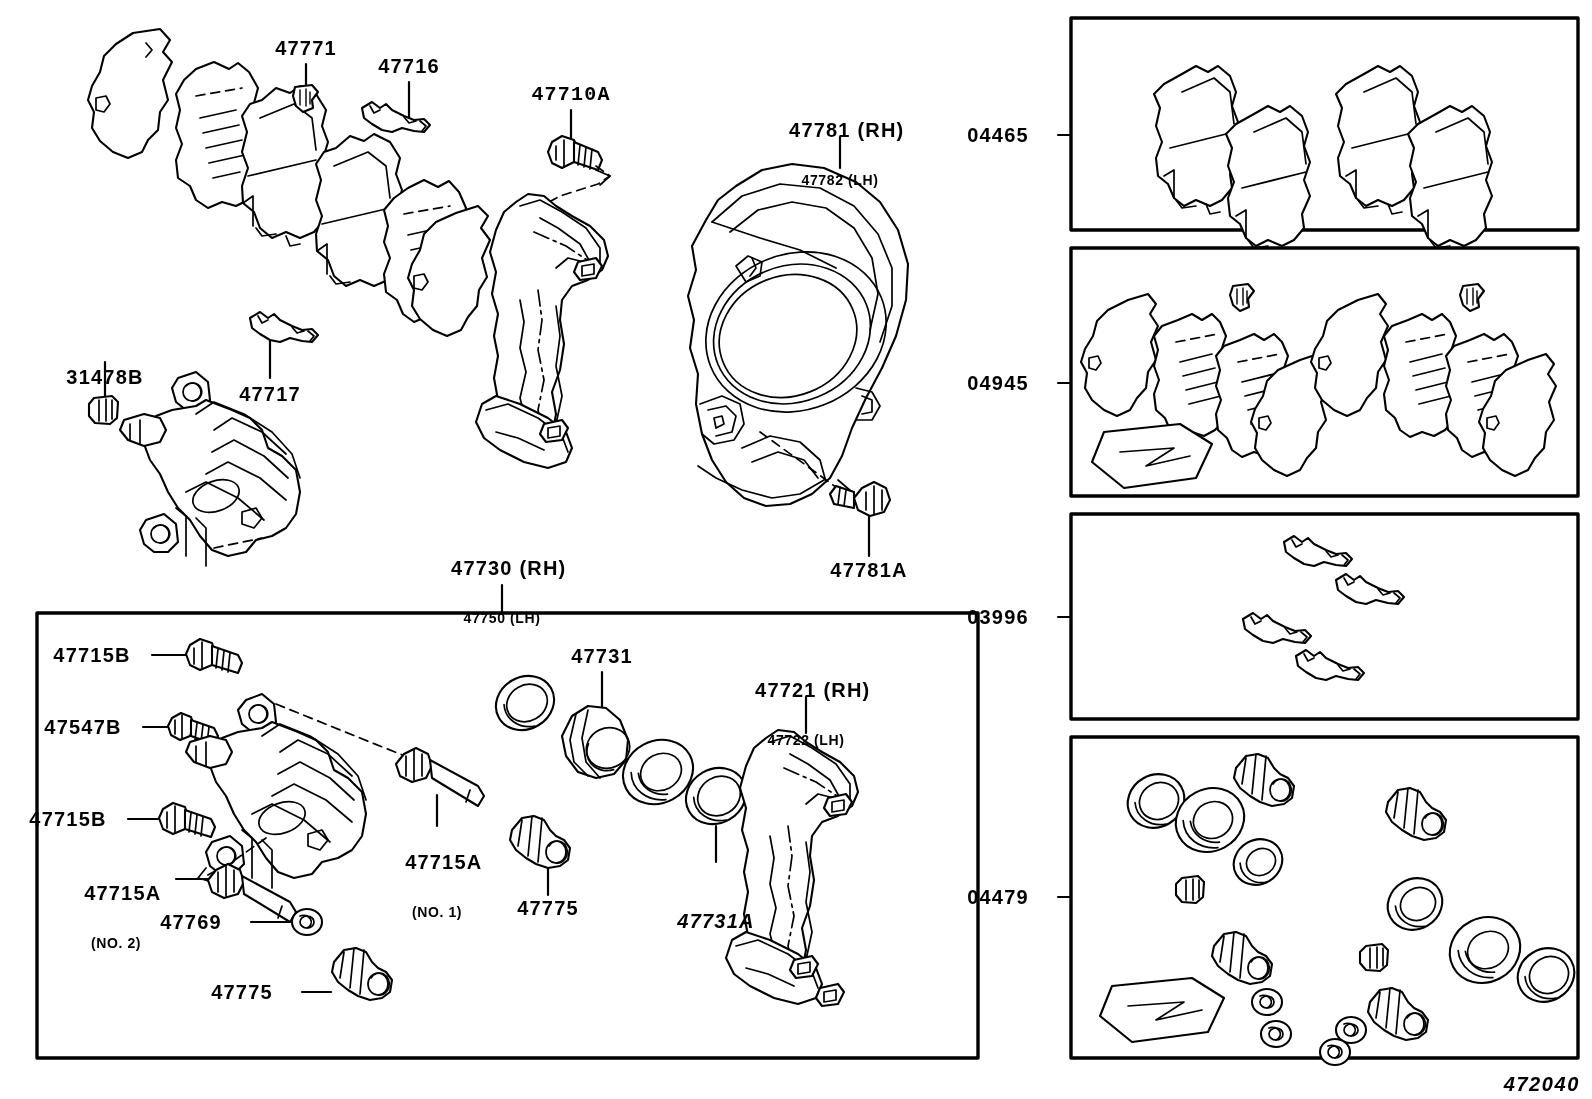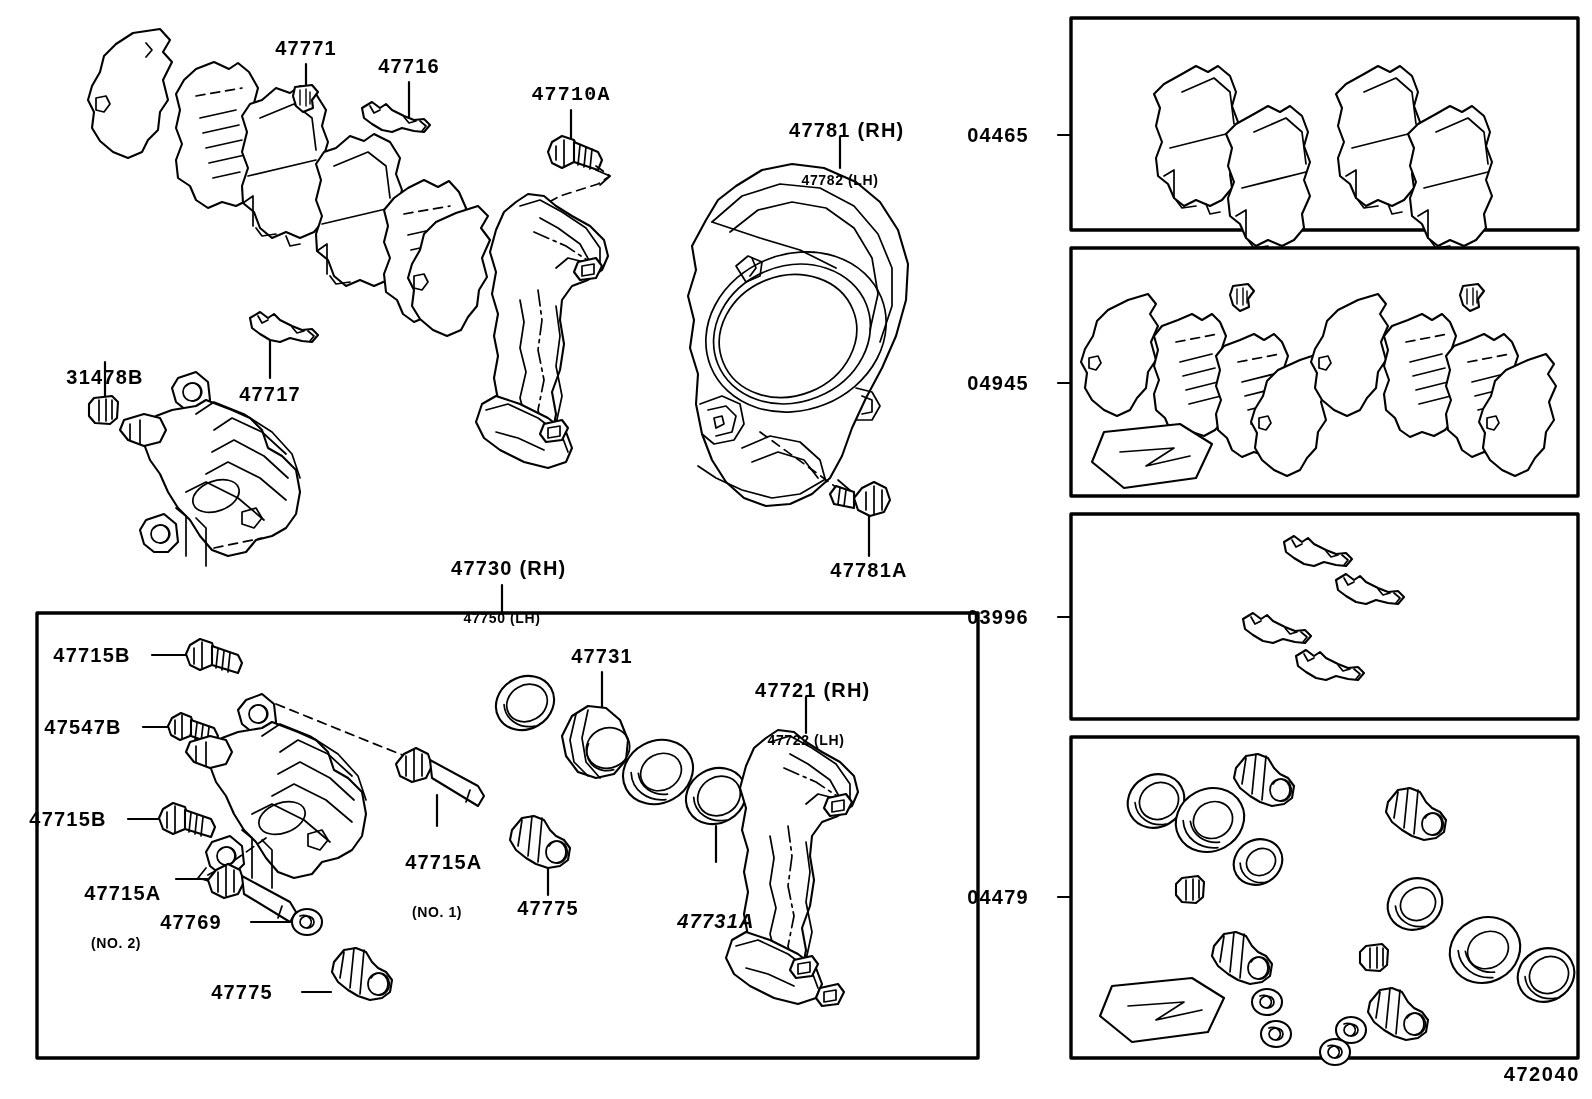"472040" .diagid { bottom: 13px -> 3px; font-style: none -> italic }
